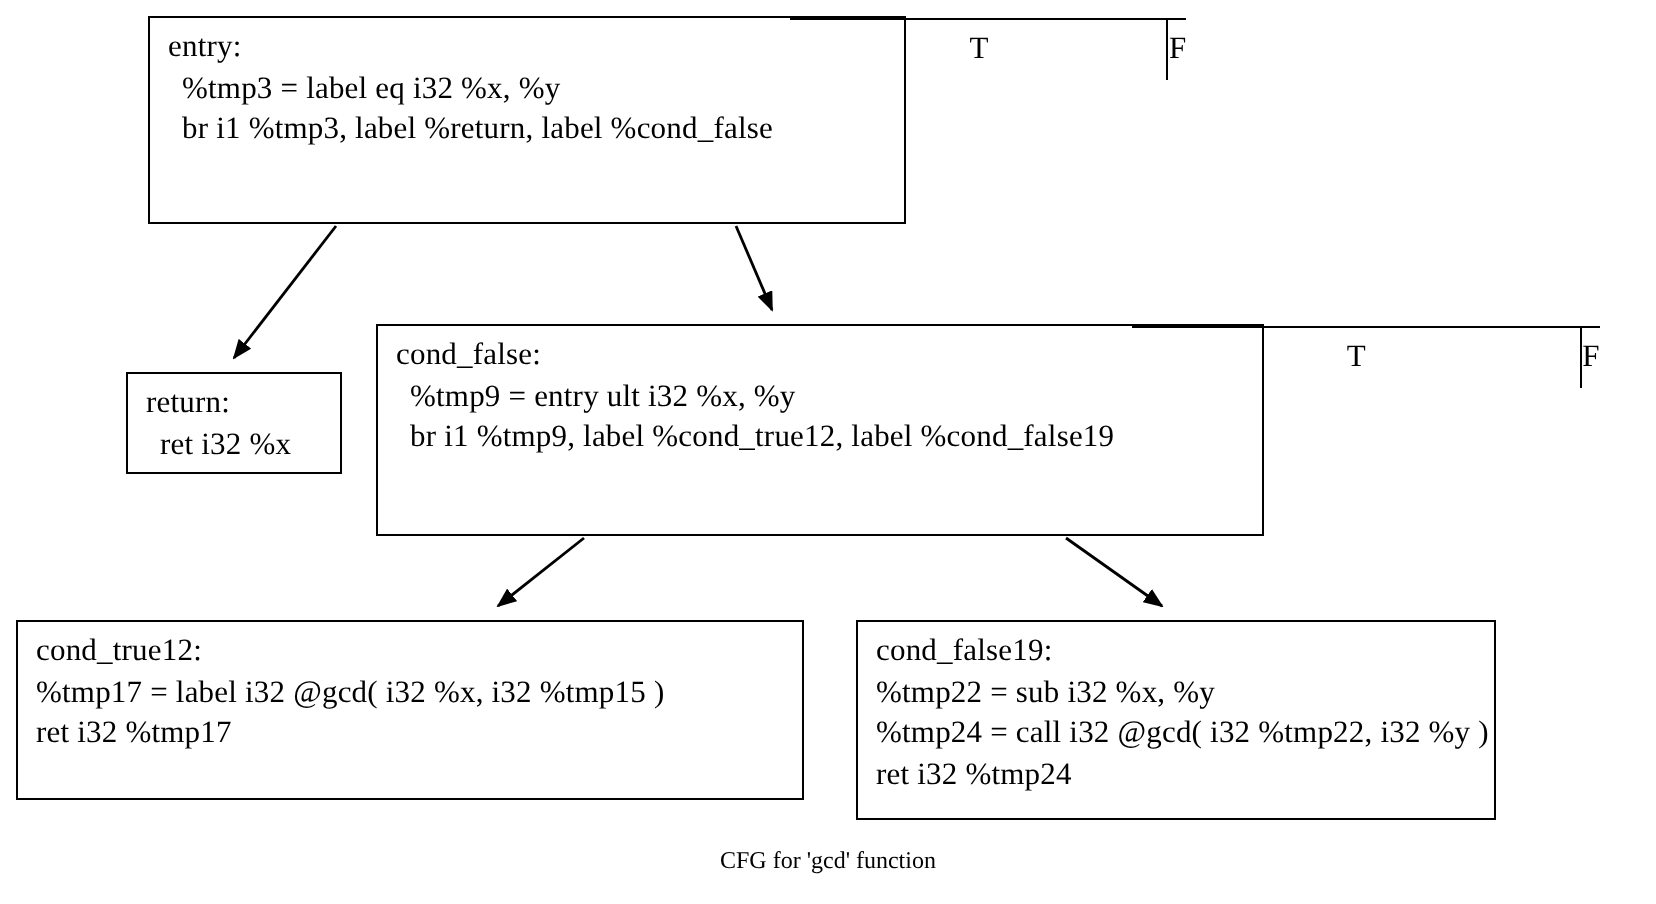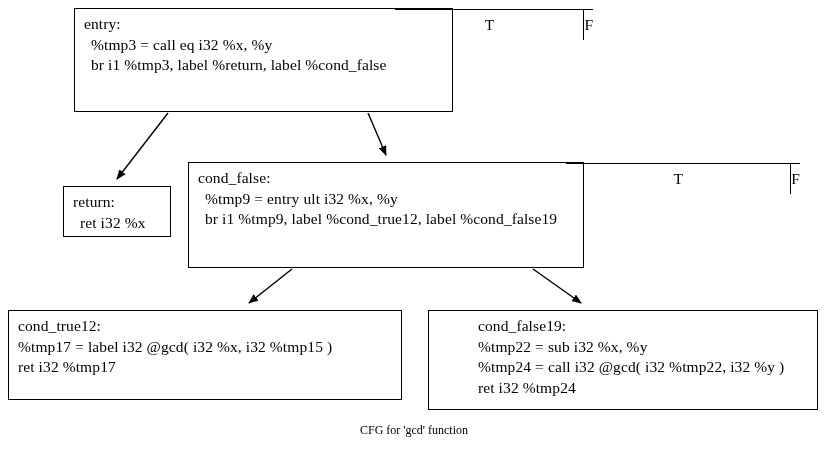"%tmp3 = call eq i32" div.code-line { text: call -> label }
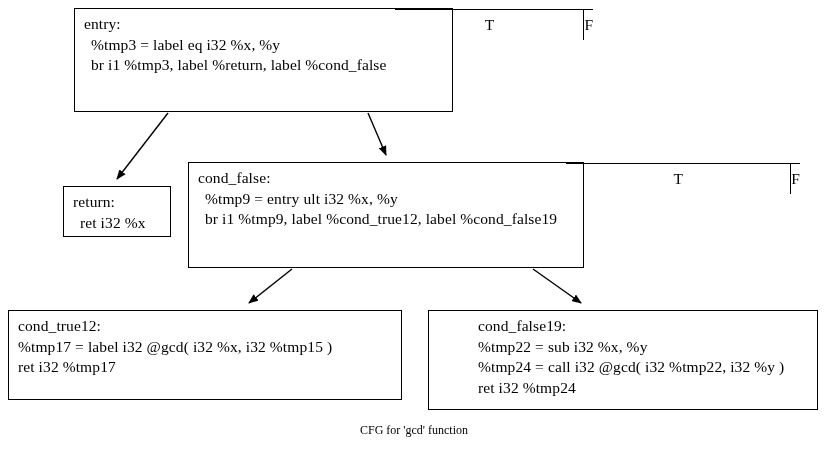"cond_false:" #node-cond-false { width: 396px -> 444px }
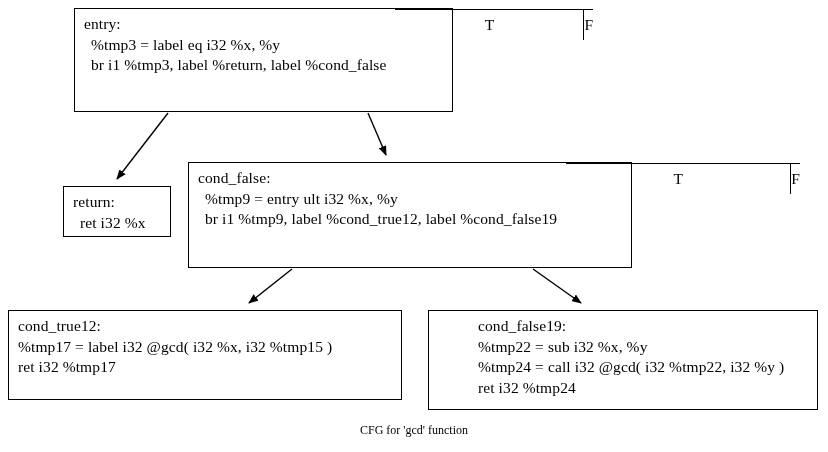"cond_false19:" #node-cond-false19 { padding-left: 40px -> none; width: 390px -> 320px }
